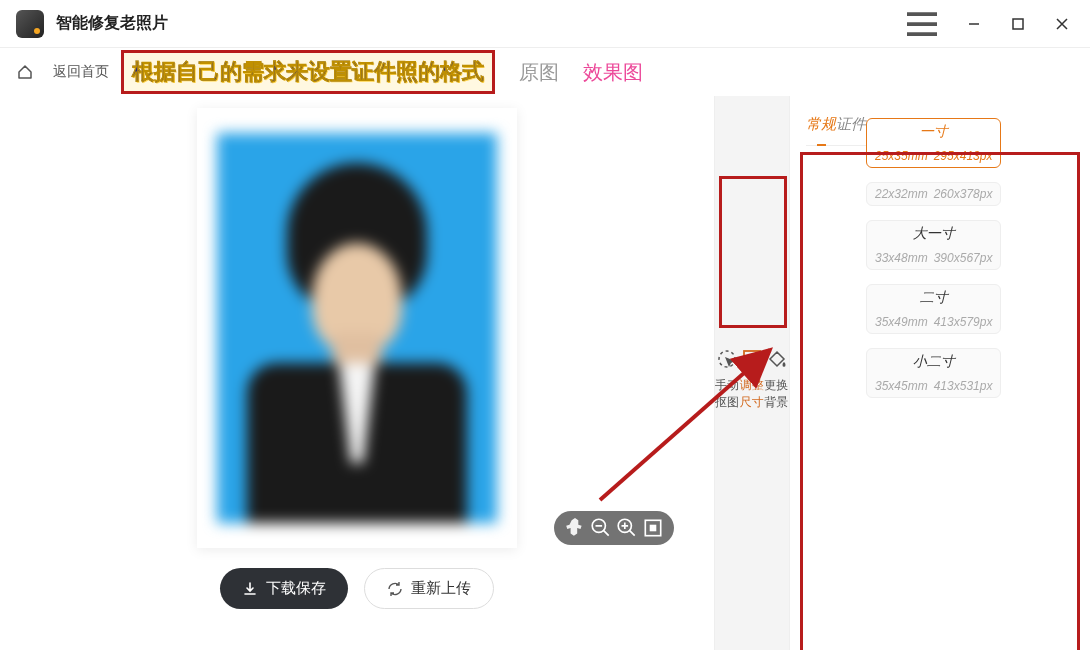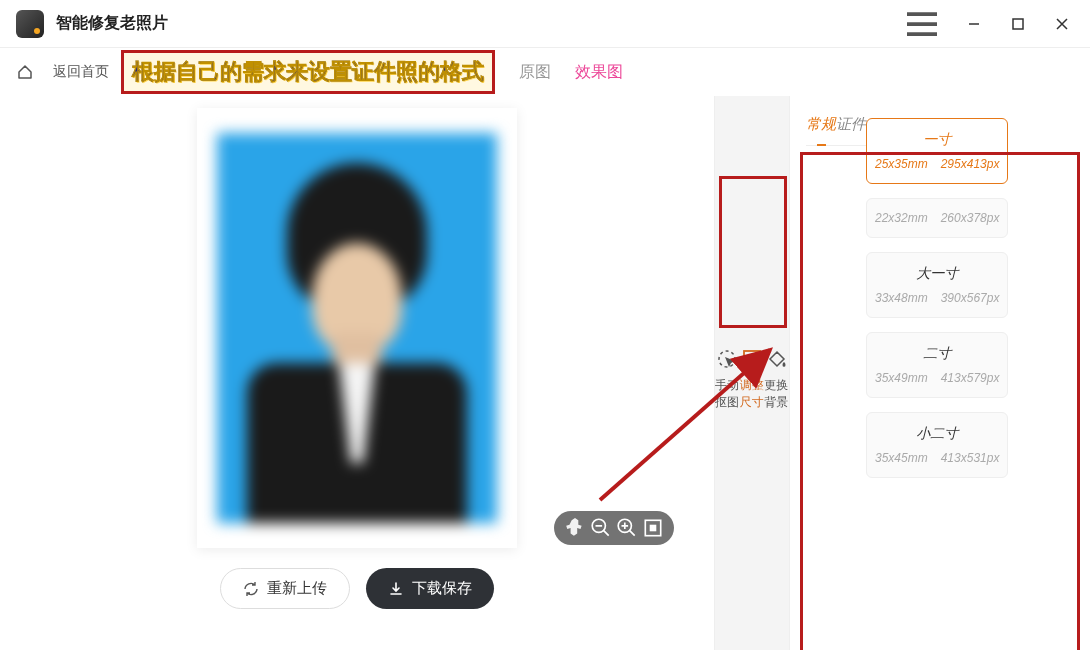"原图" .view-tab { font-size: 16px -> 20px }
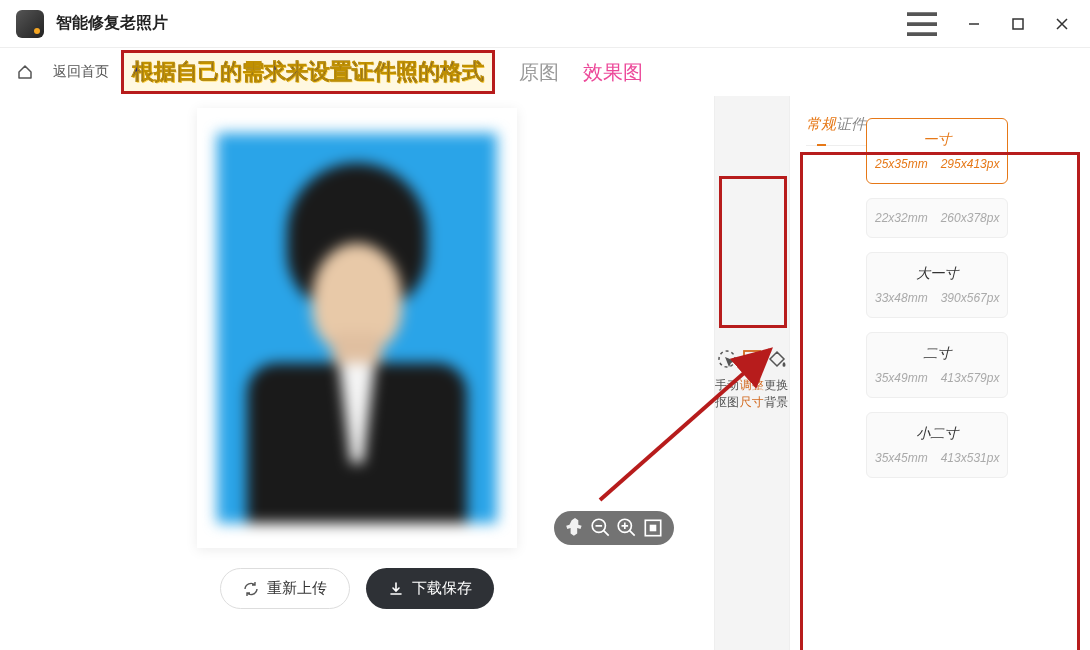"一寸" .size-card { padding: 12px 8px -> 4px 8px }
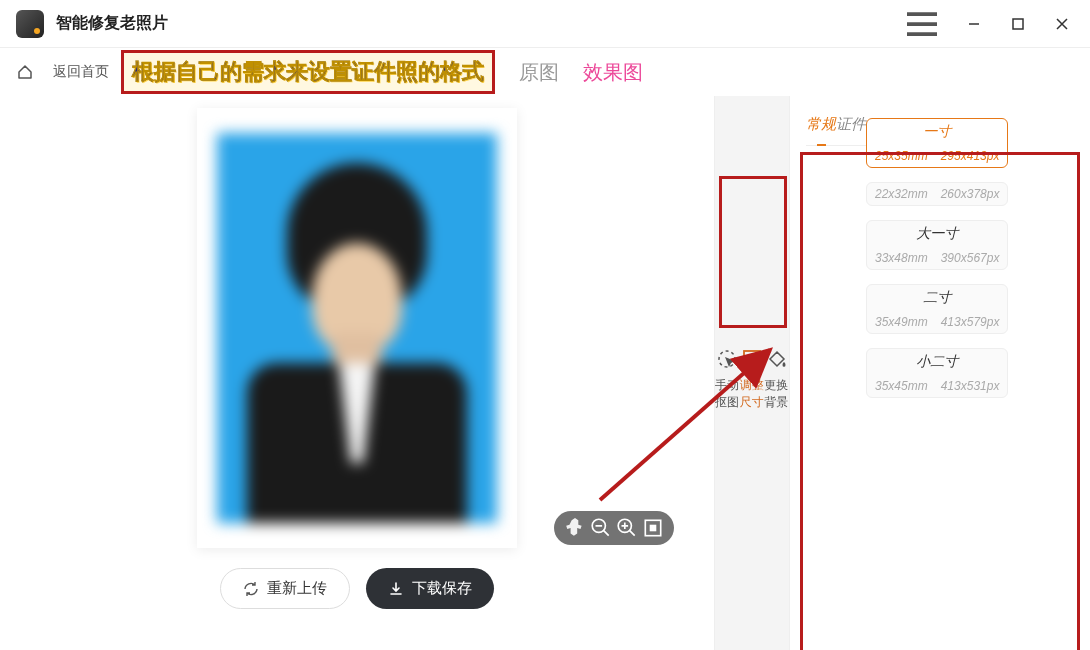"25x35mm" .size-dims { gap: 13px -> 6px }
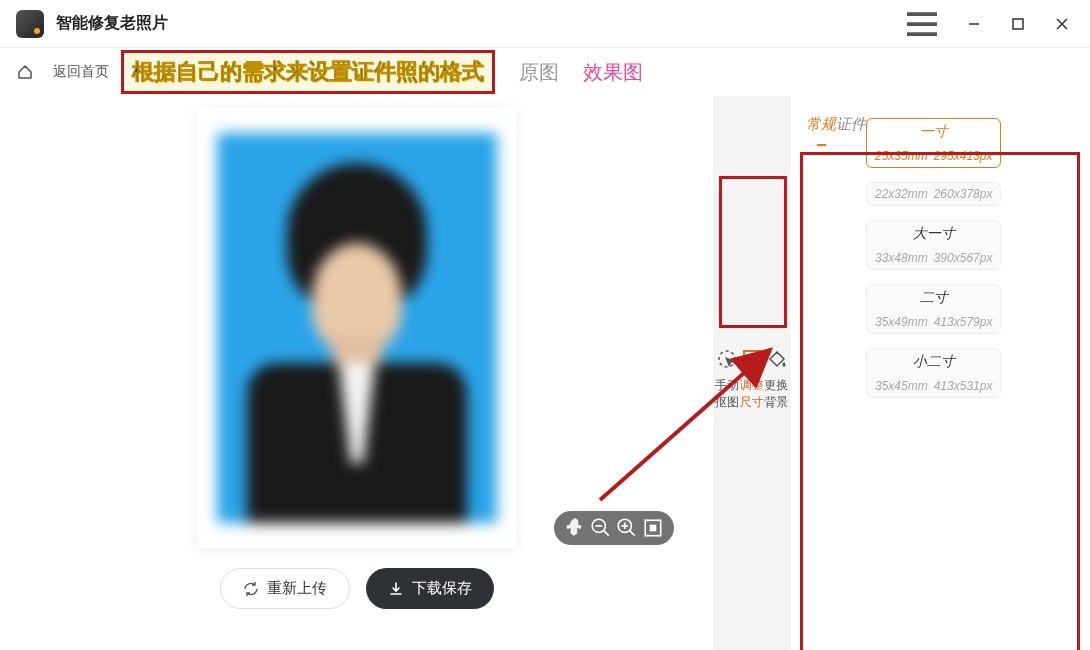"重新上传" button.btn { order: before "下载保存" -> after "下载保存" }
